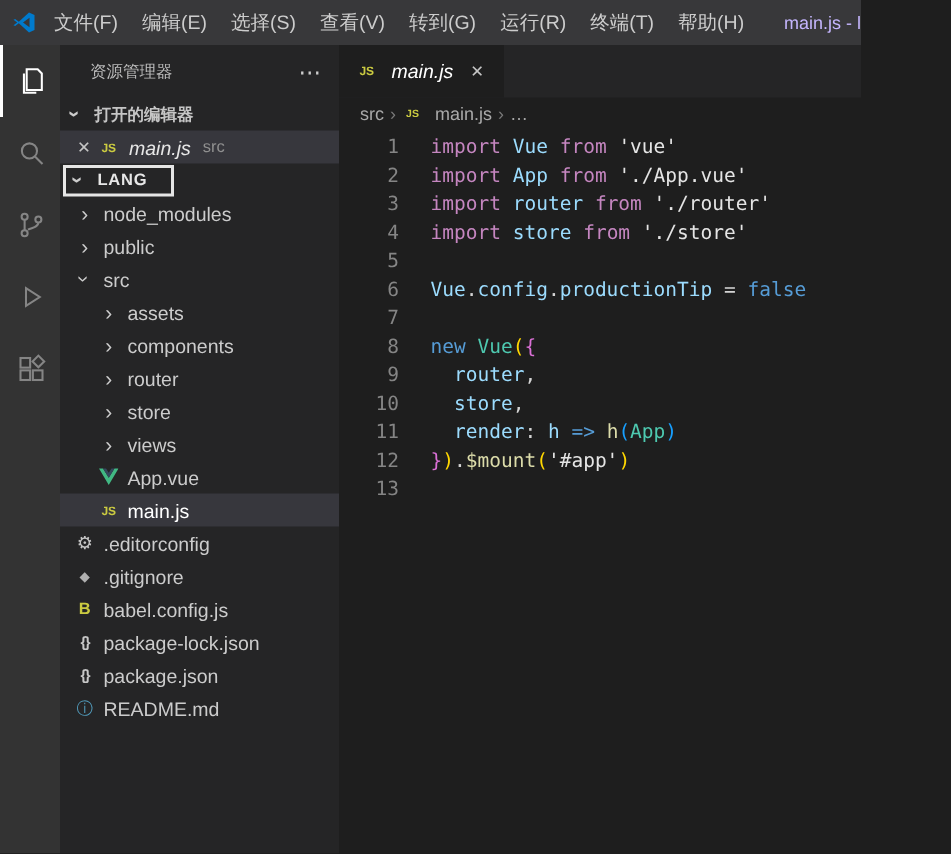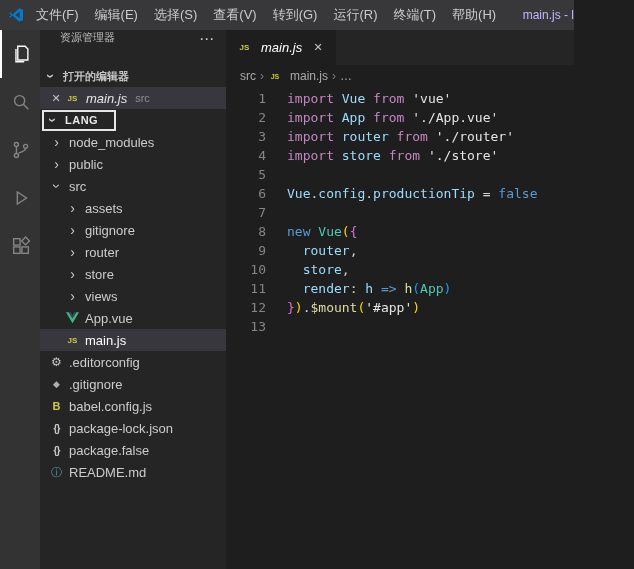"资源管理器" .sb-header { align-items: flex-start -> center }
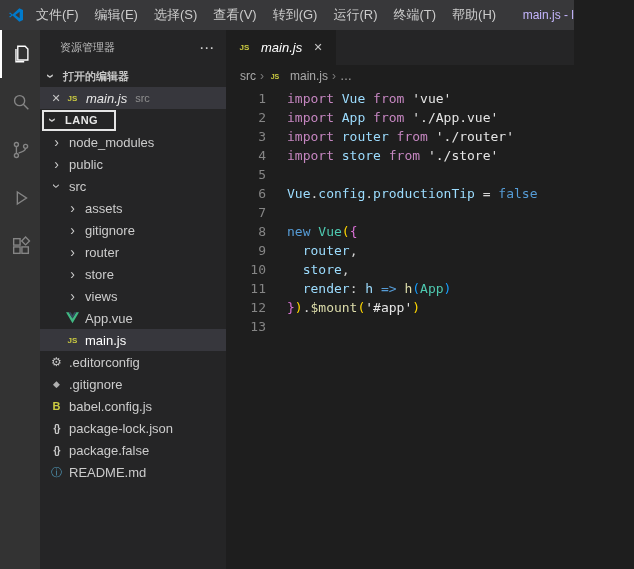"gitignore" span.tree-label { text: gitignore -> components }
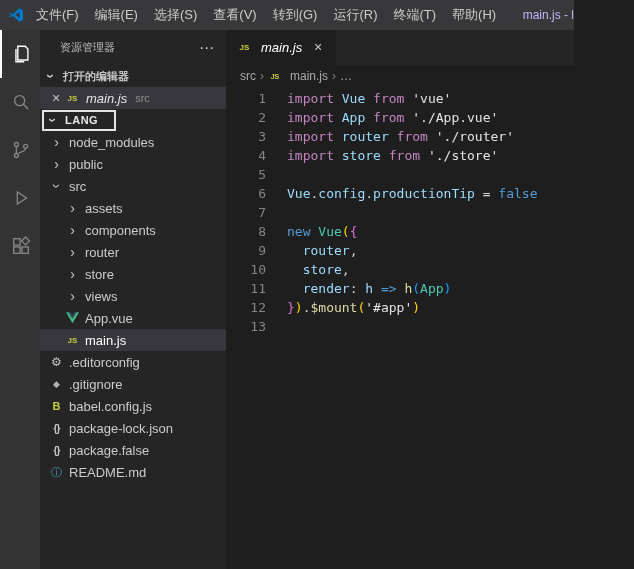"package.false" span.tree-label { text: package.false -> package.json }
